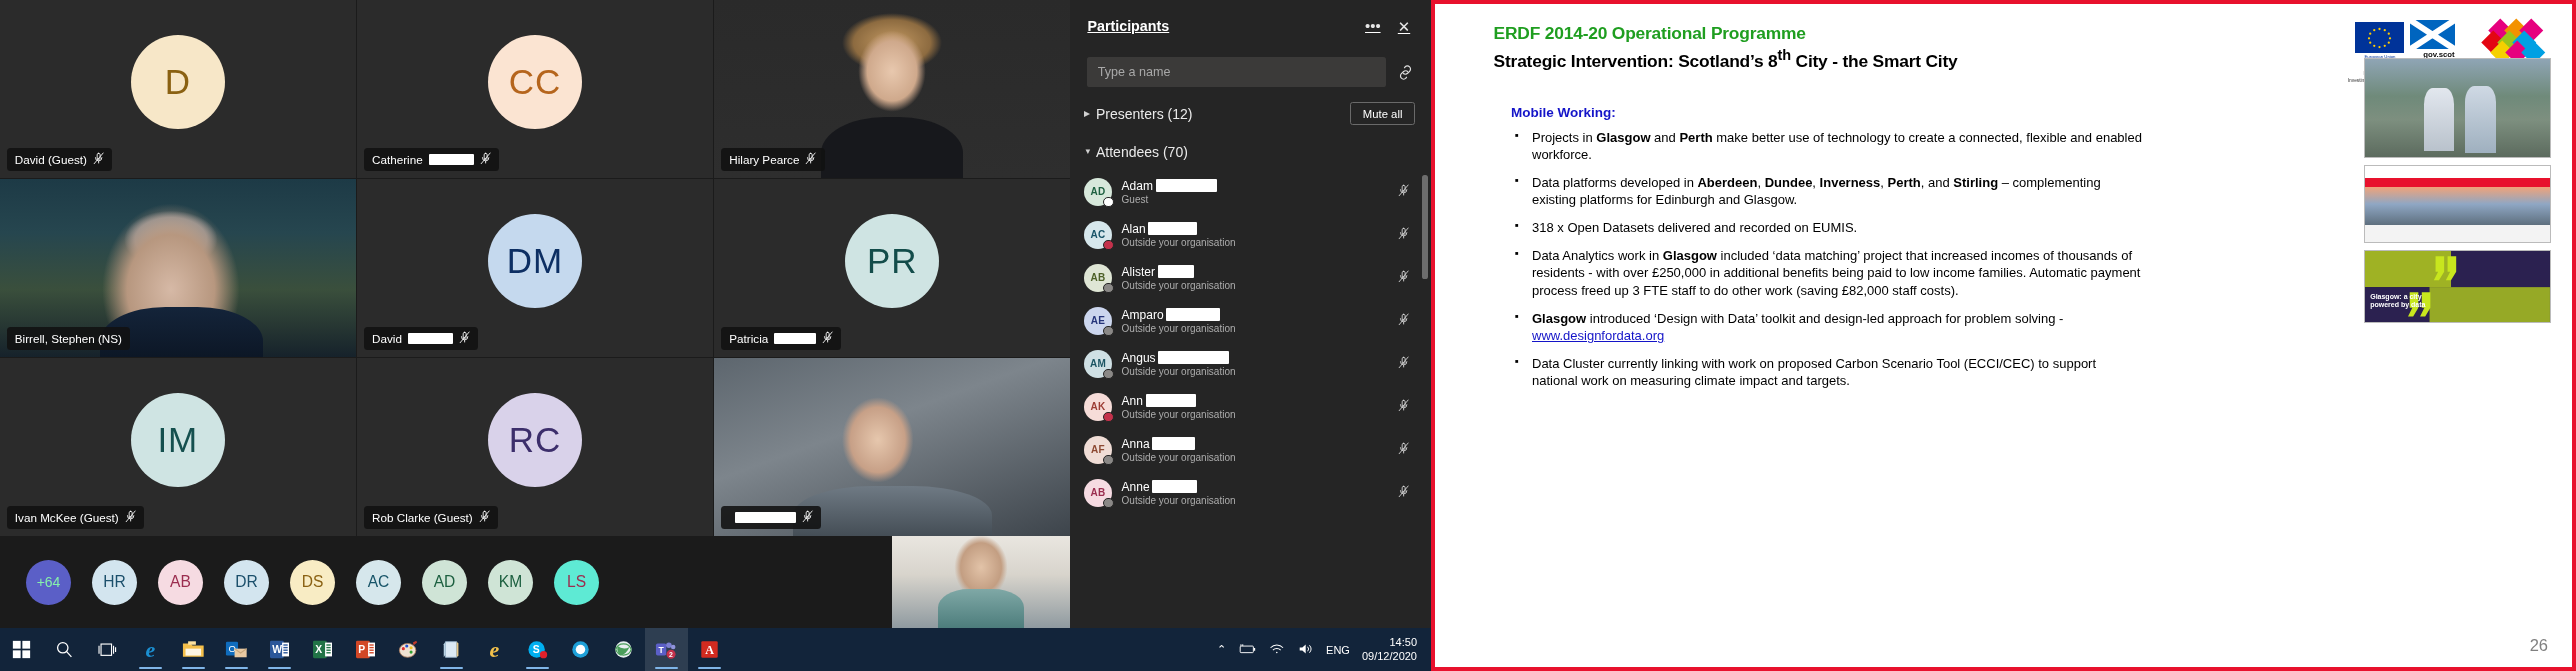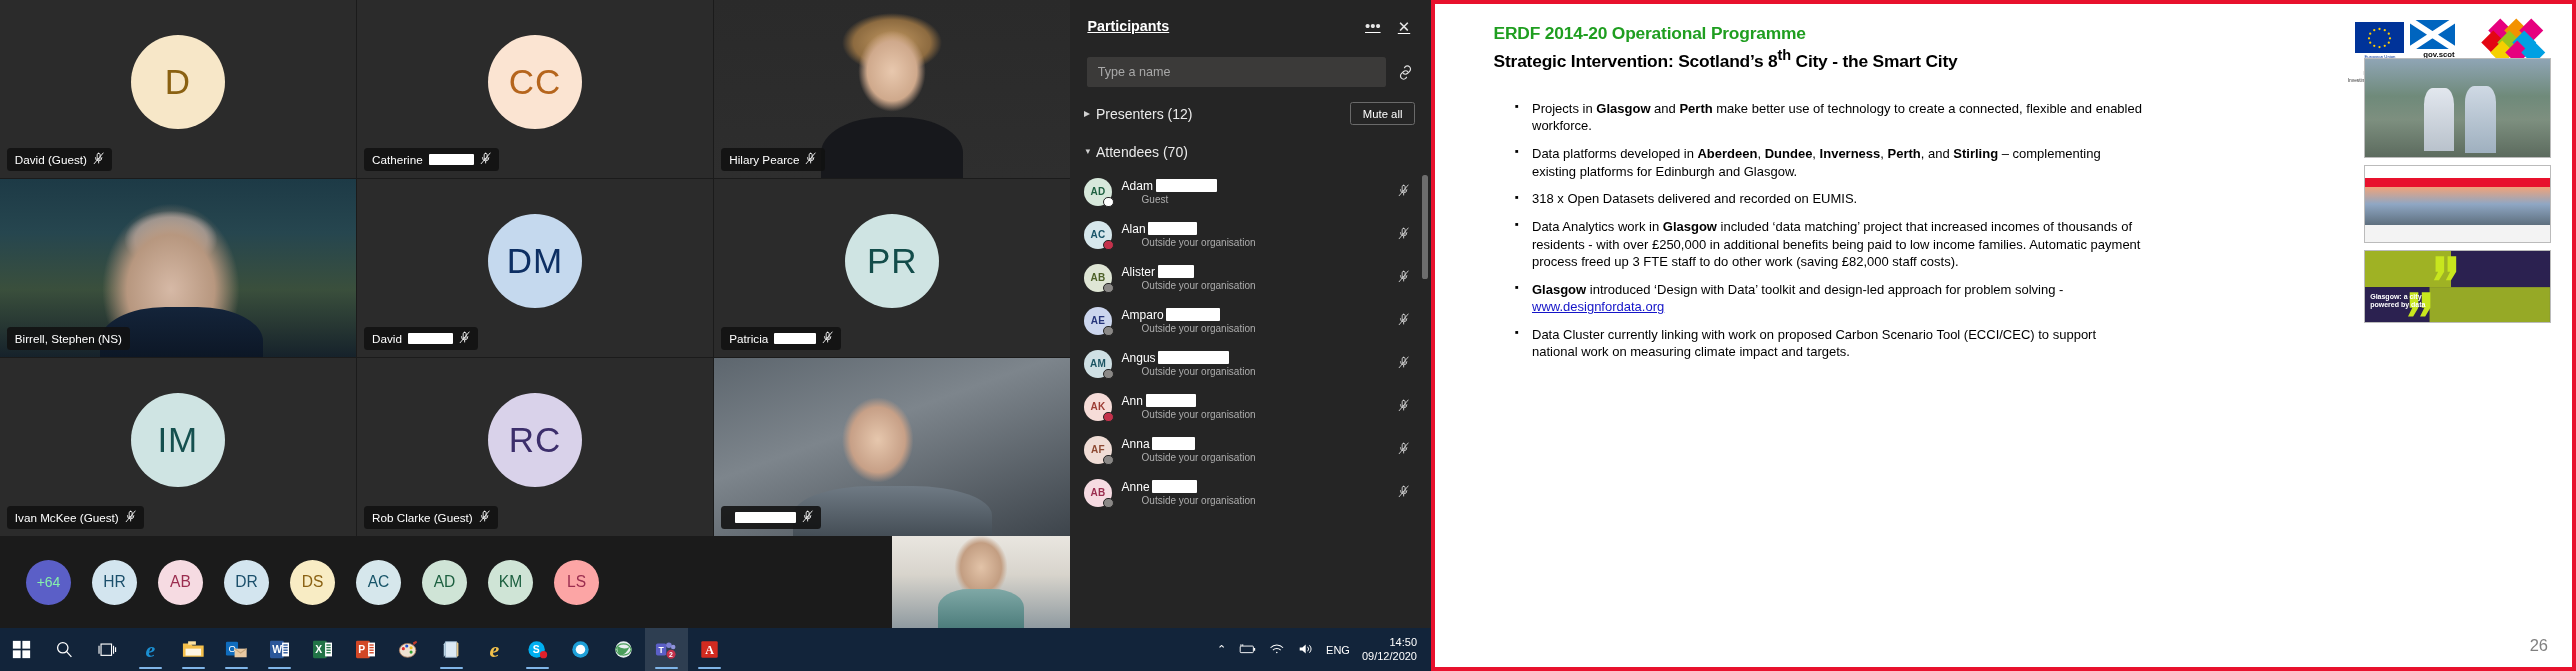"Mobile Working:" div.s-head { html: none -> <div>Mobile Working:</div> }
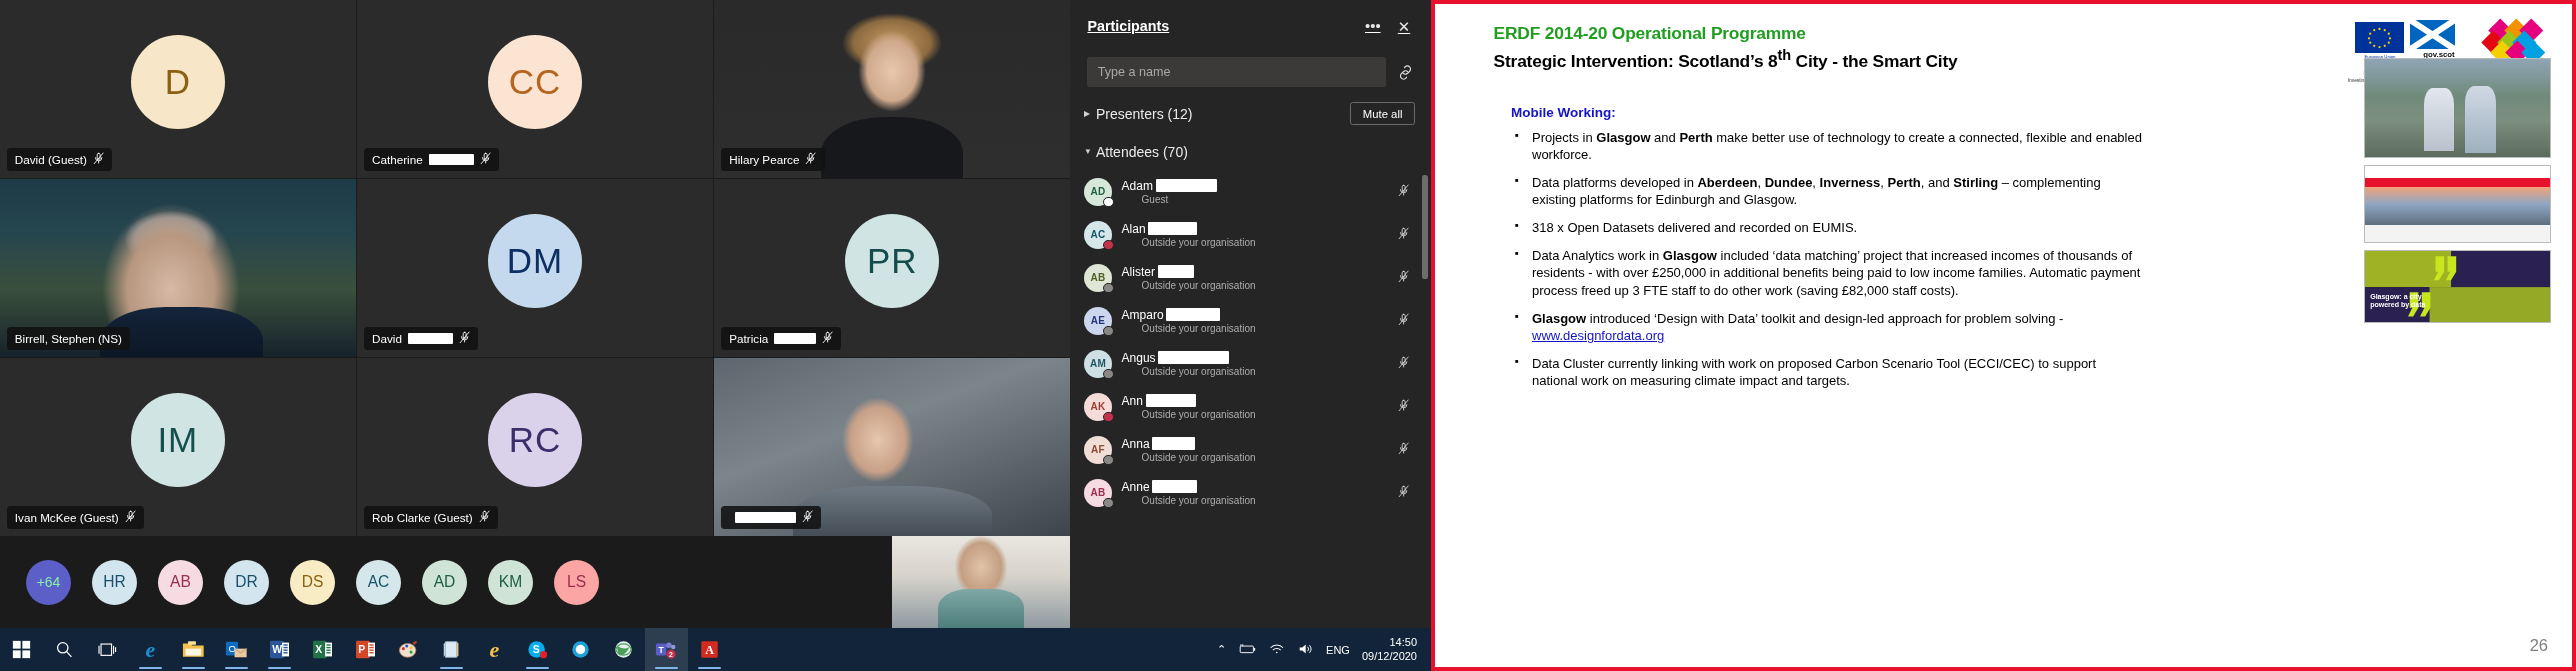"Guest" .psub { margin-left: 20px -> none }
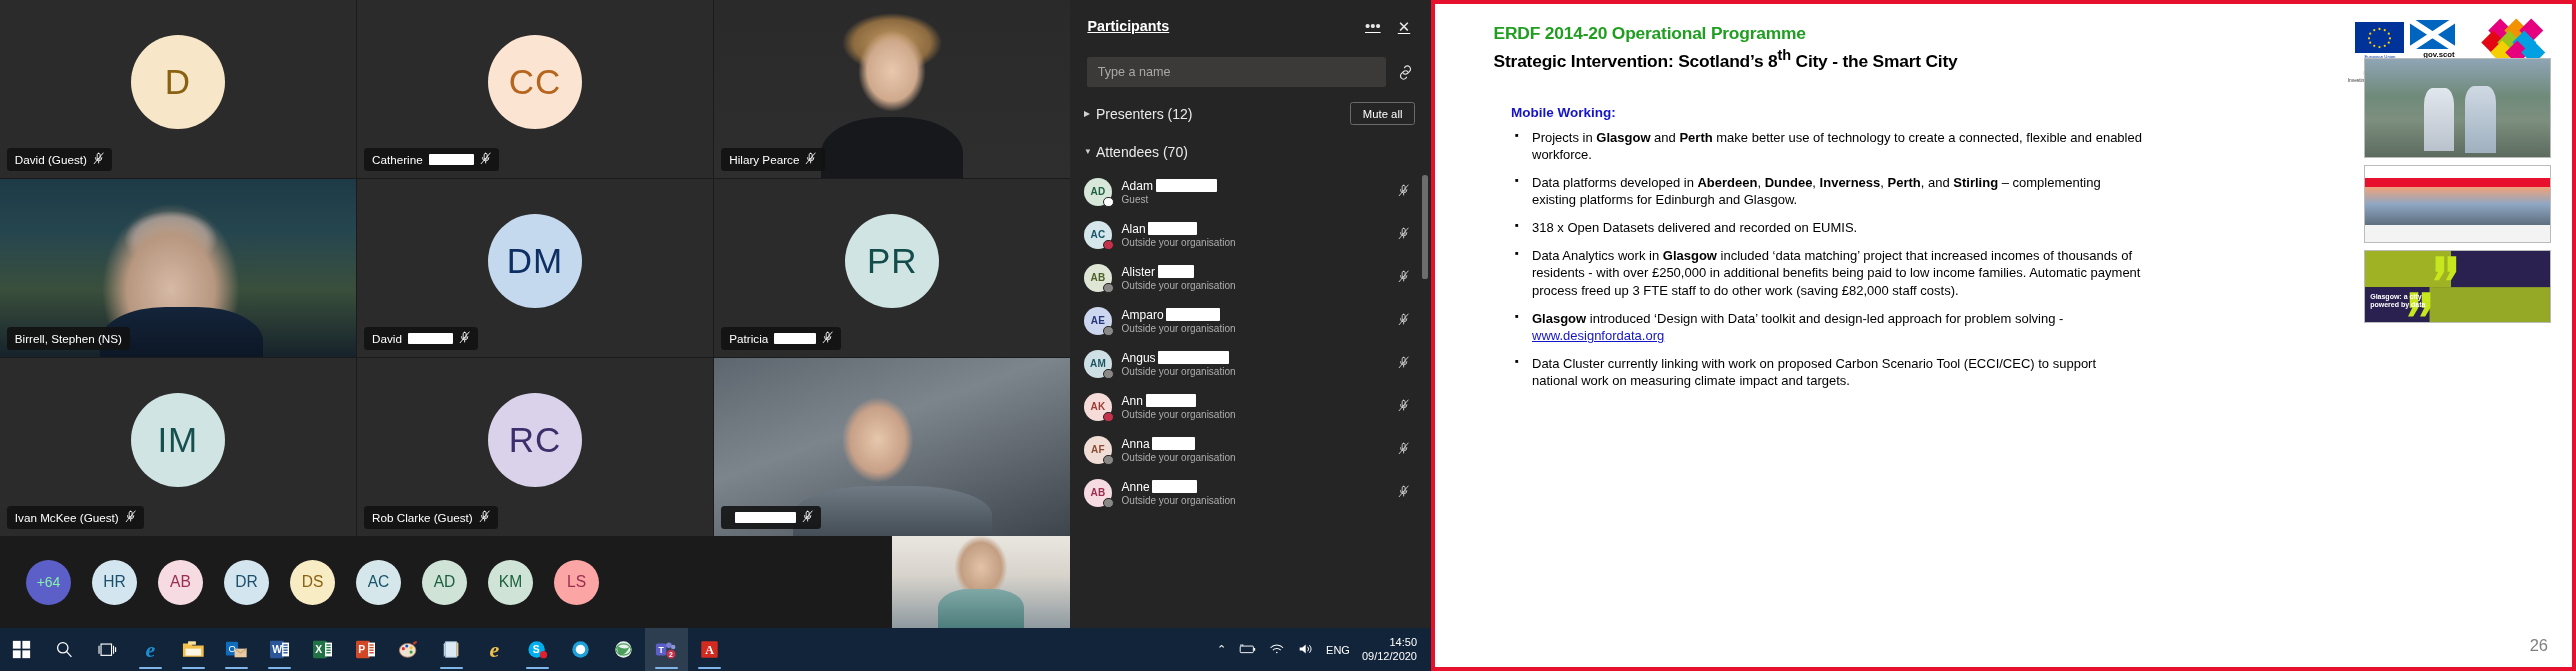"LS" div.rav { background: #fca5a5 -> #5eead4 }
